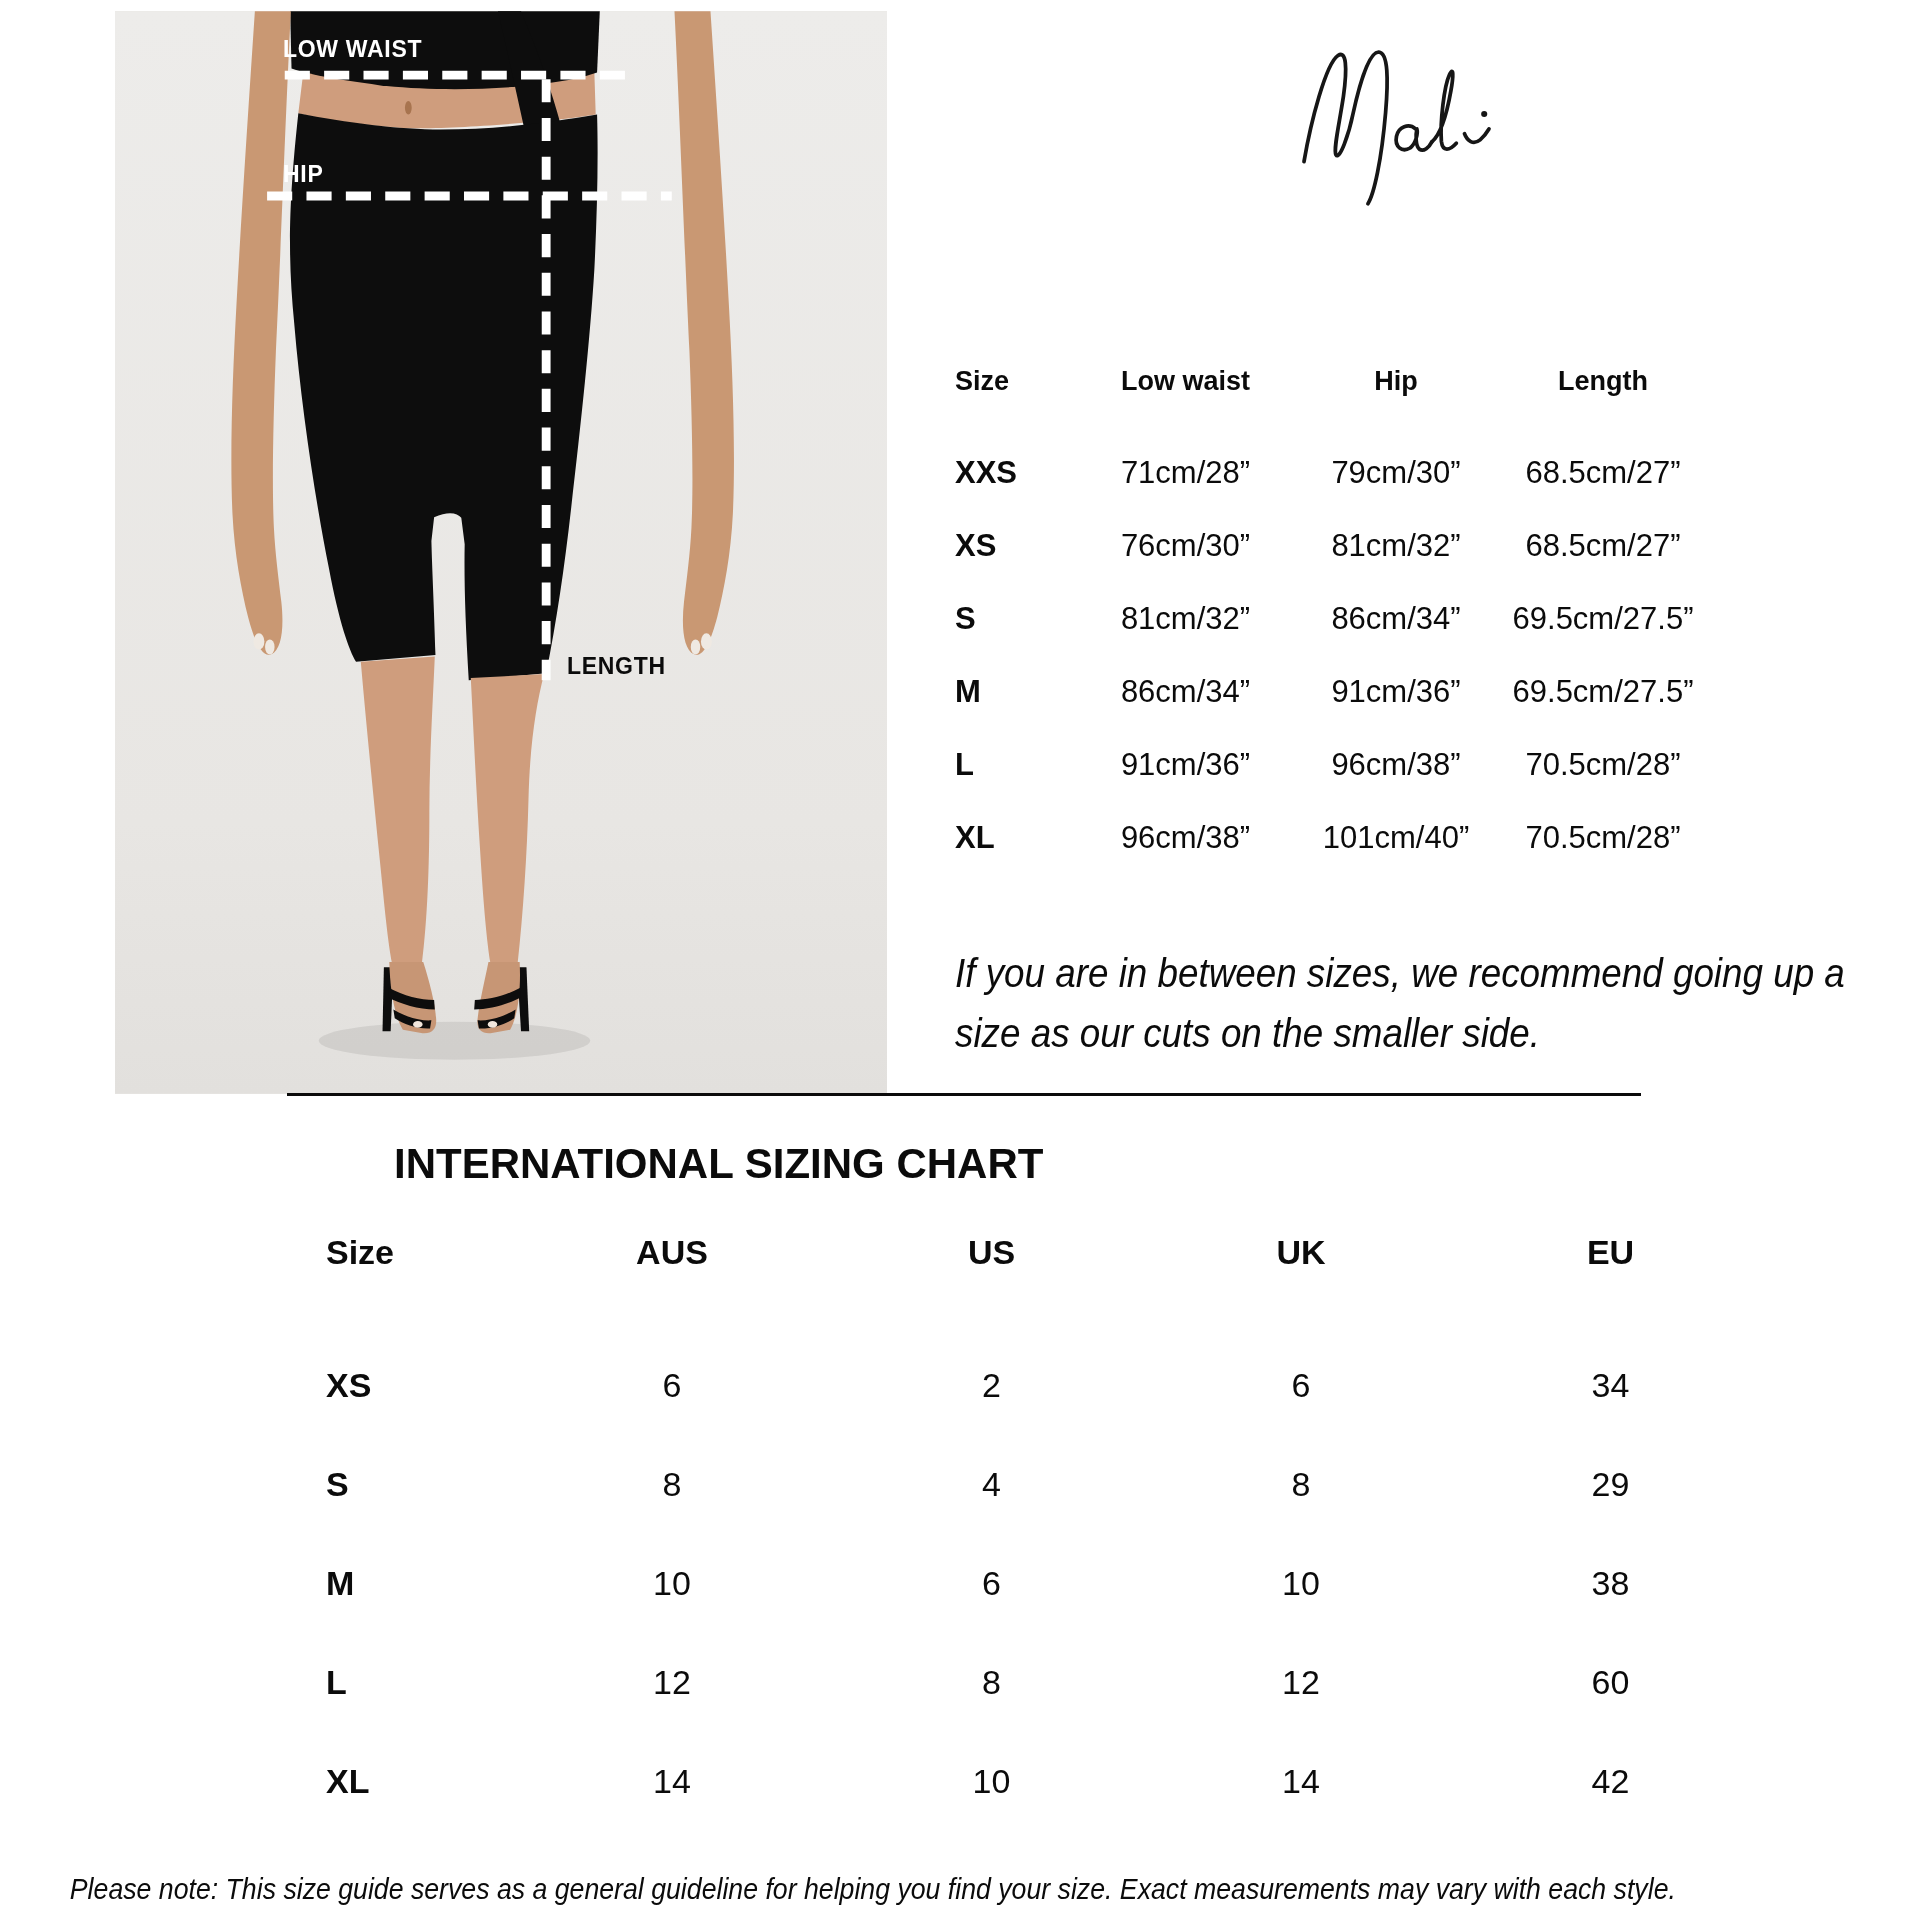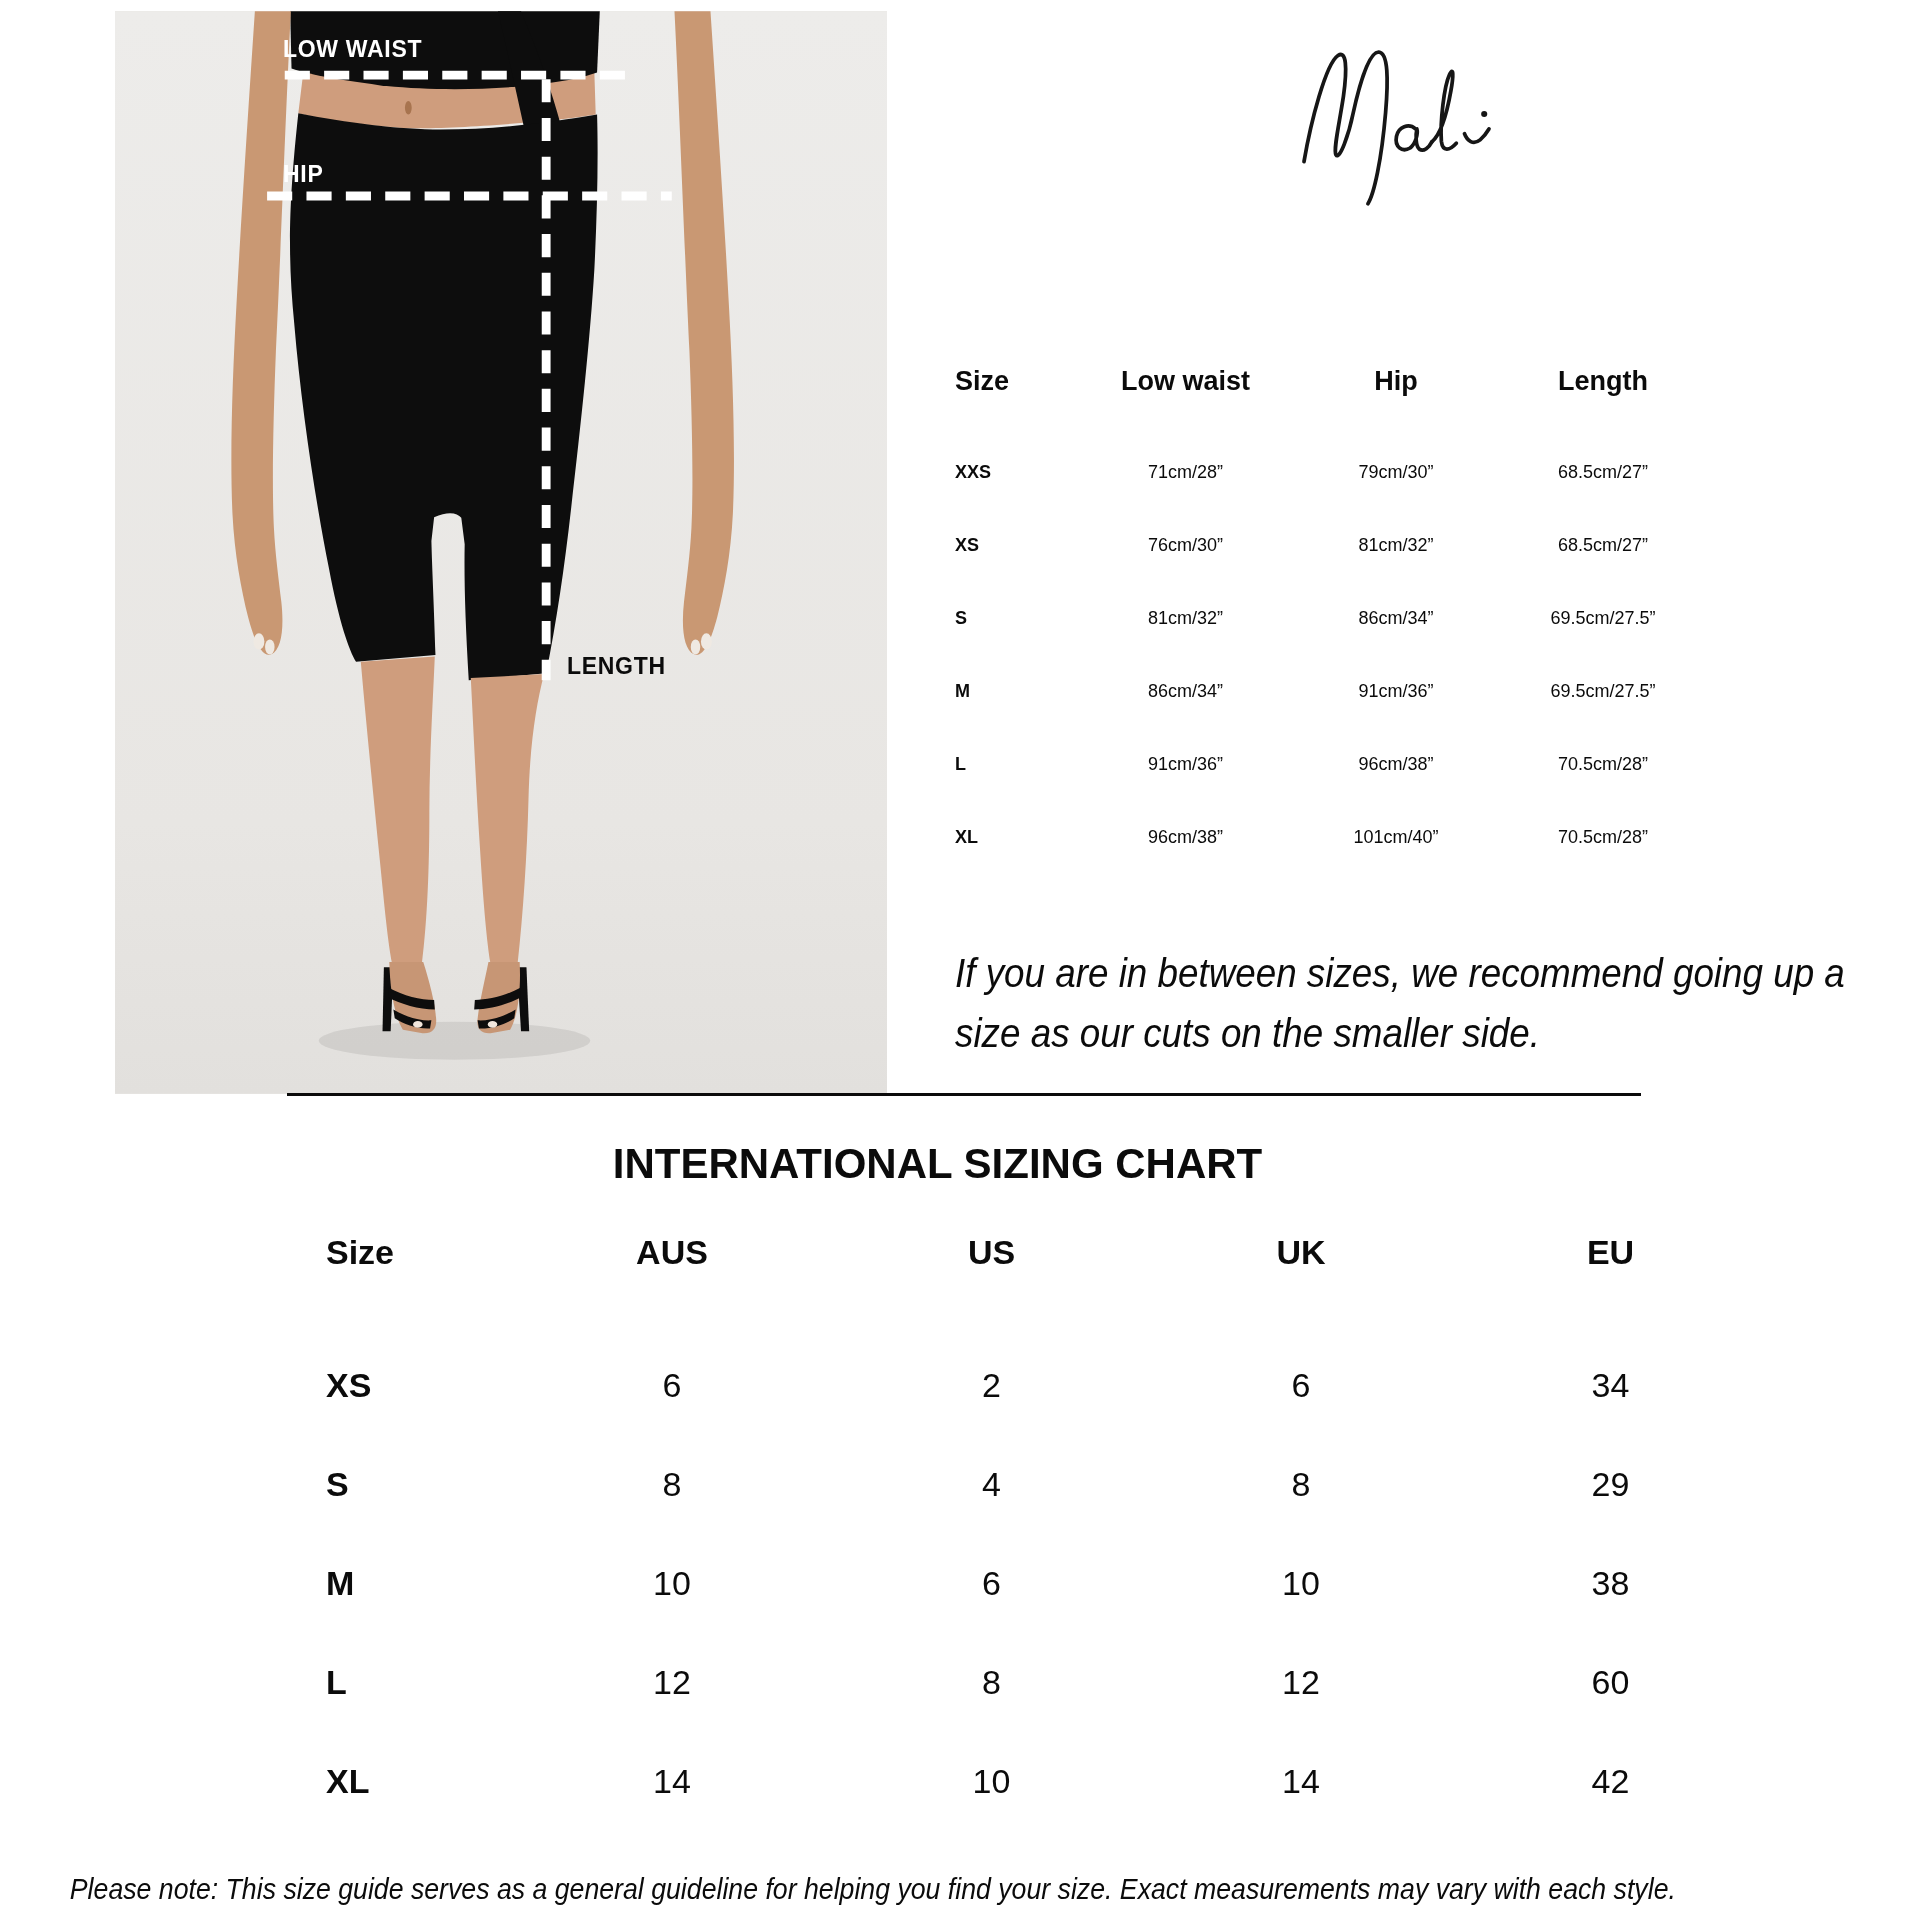"XXS" #garment-rows .td { font-size: 18px -> 31px }
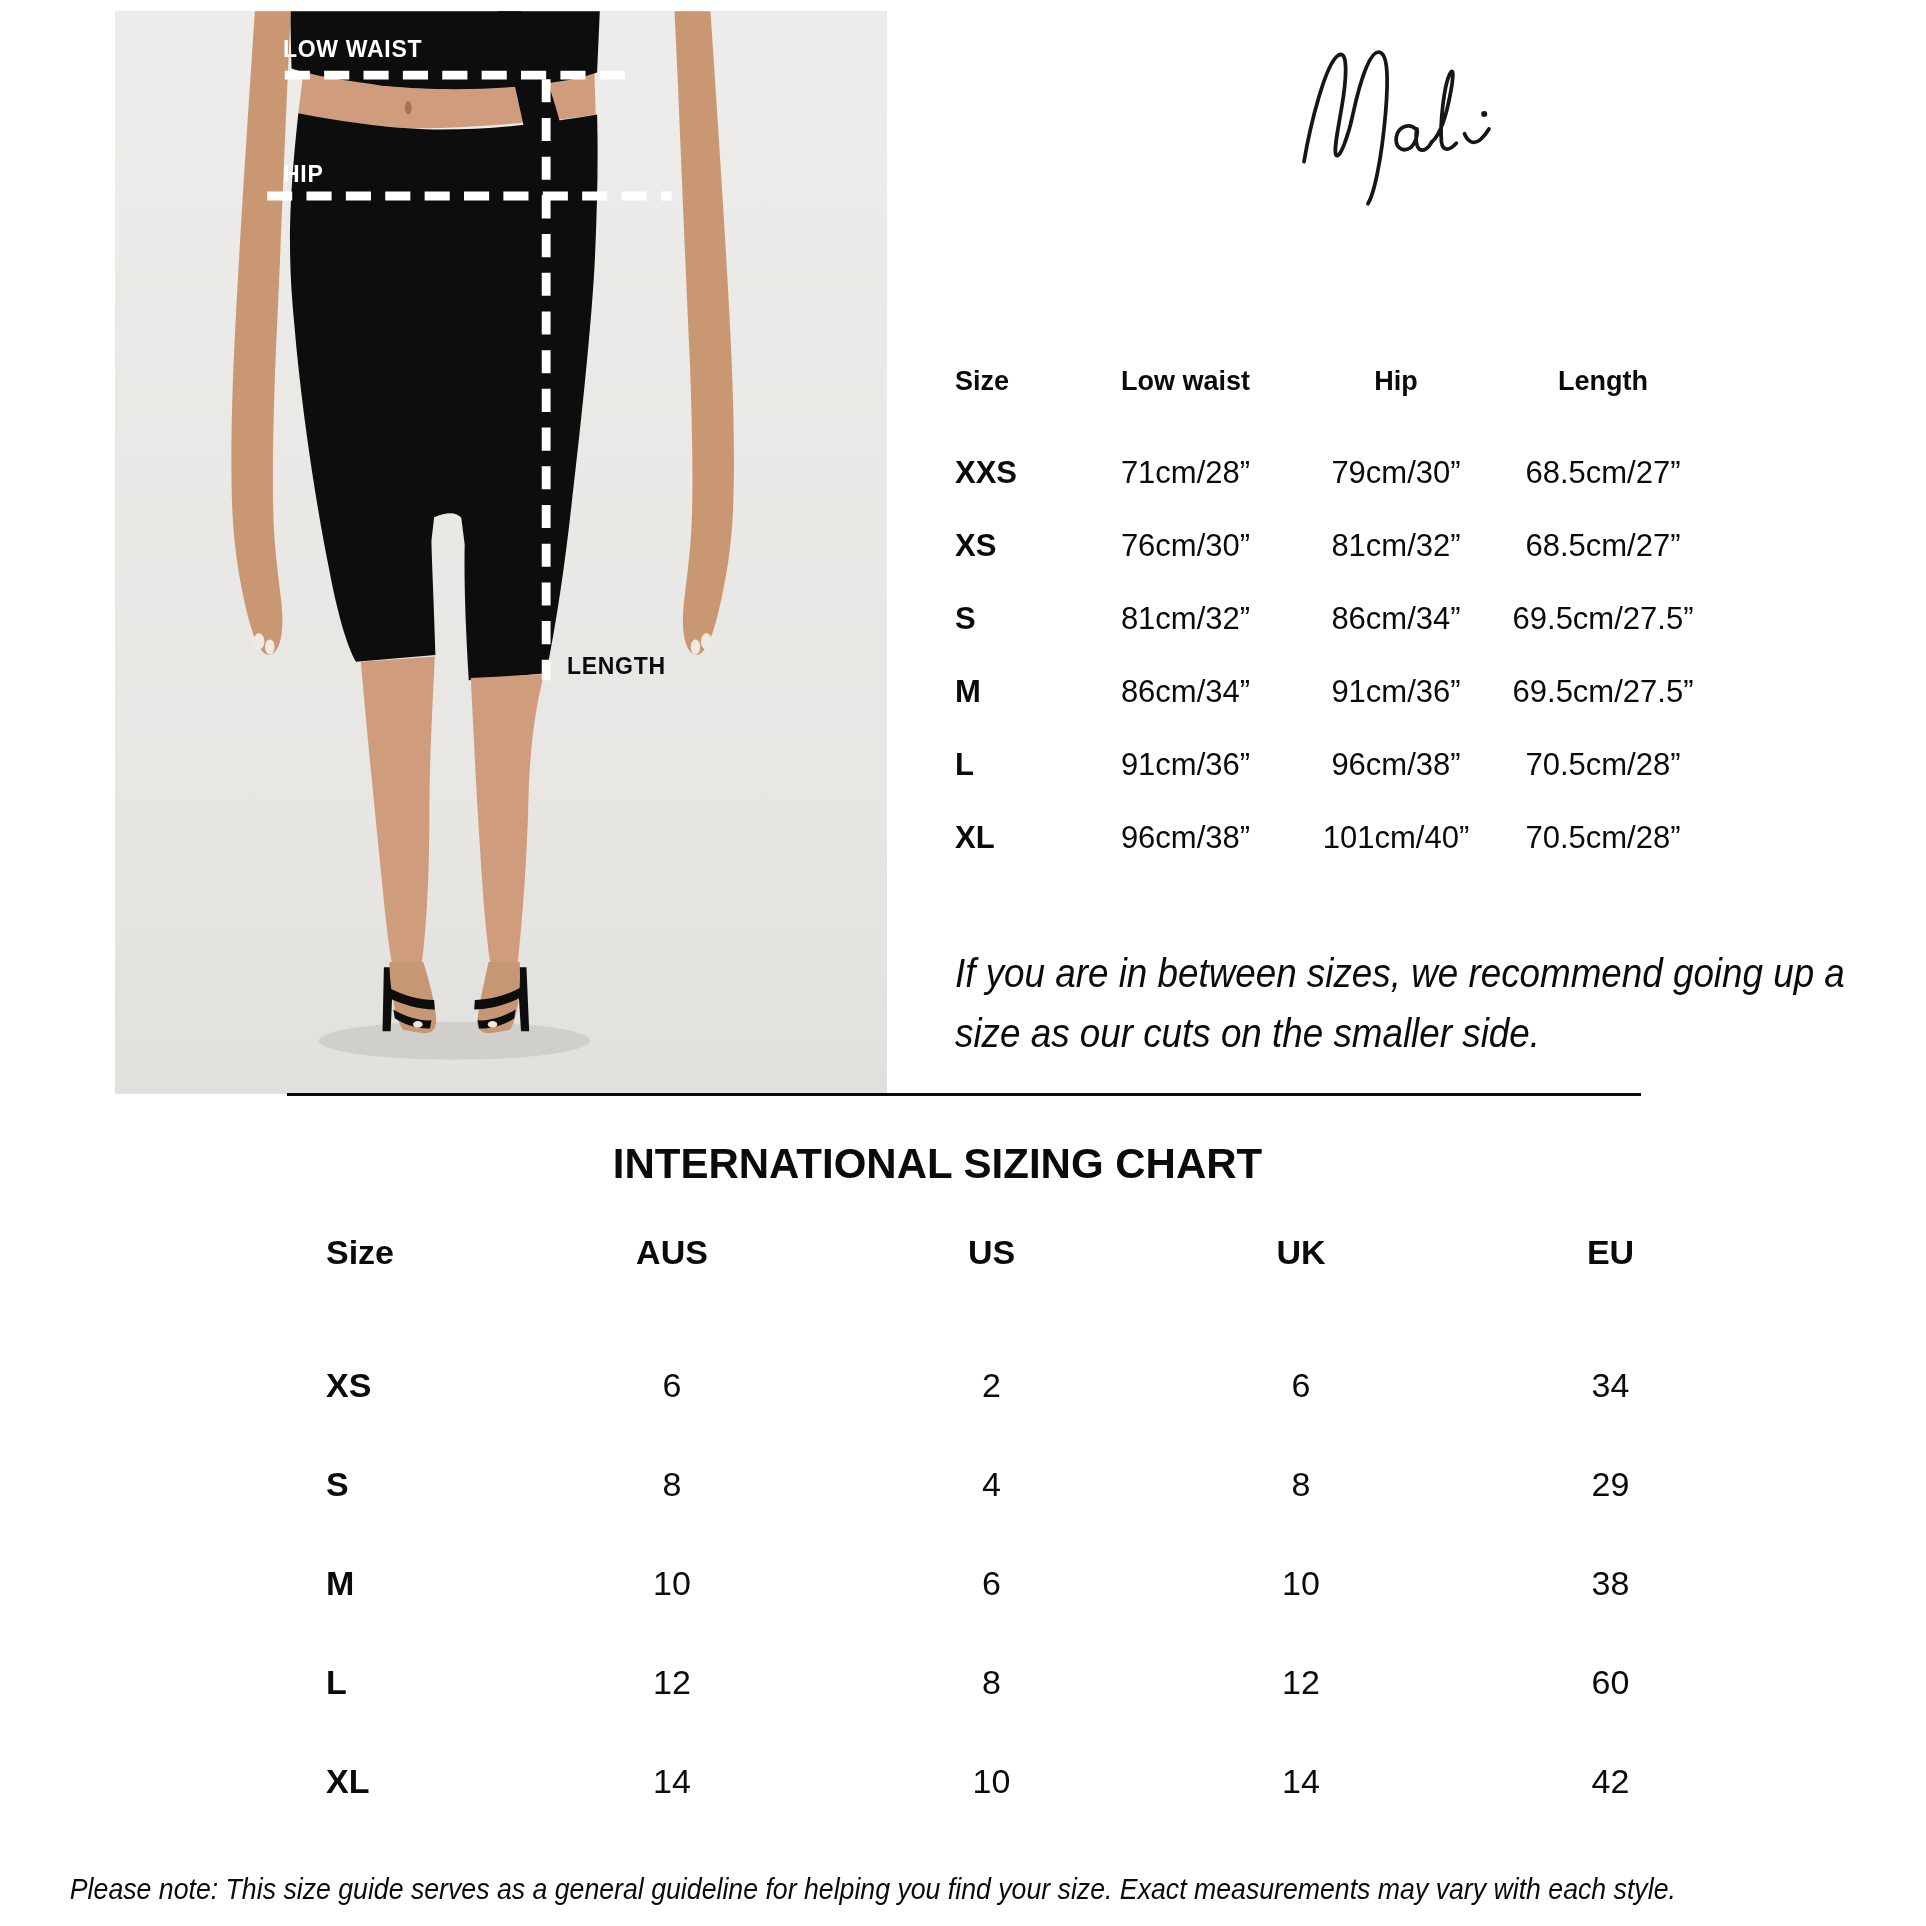"INTERNATIONAL SIZING CHART" #intl-title { text-align: center -> none }
